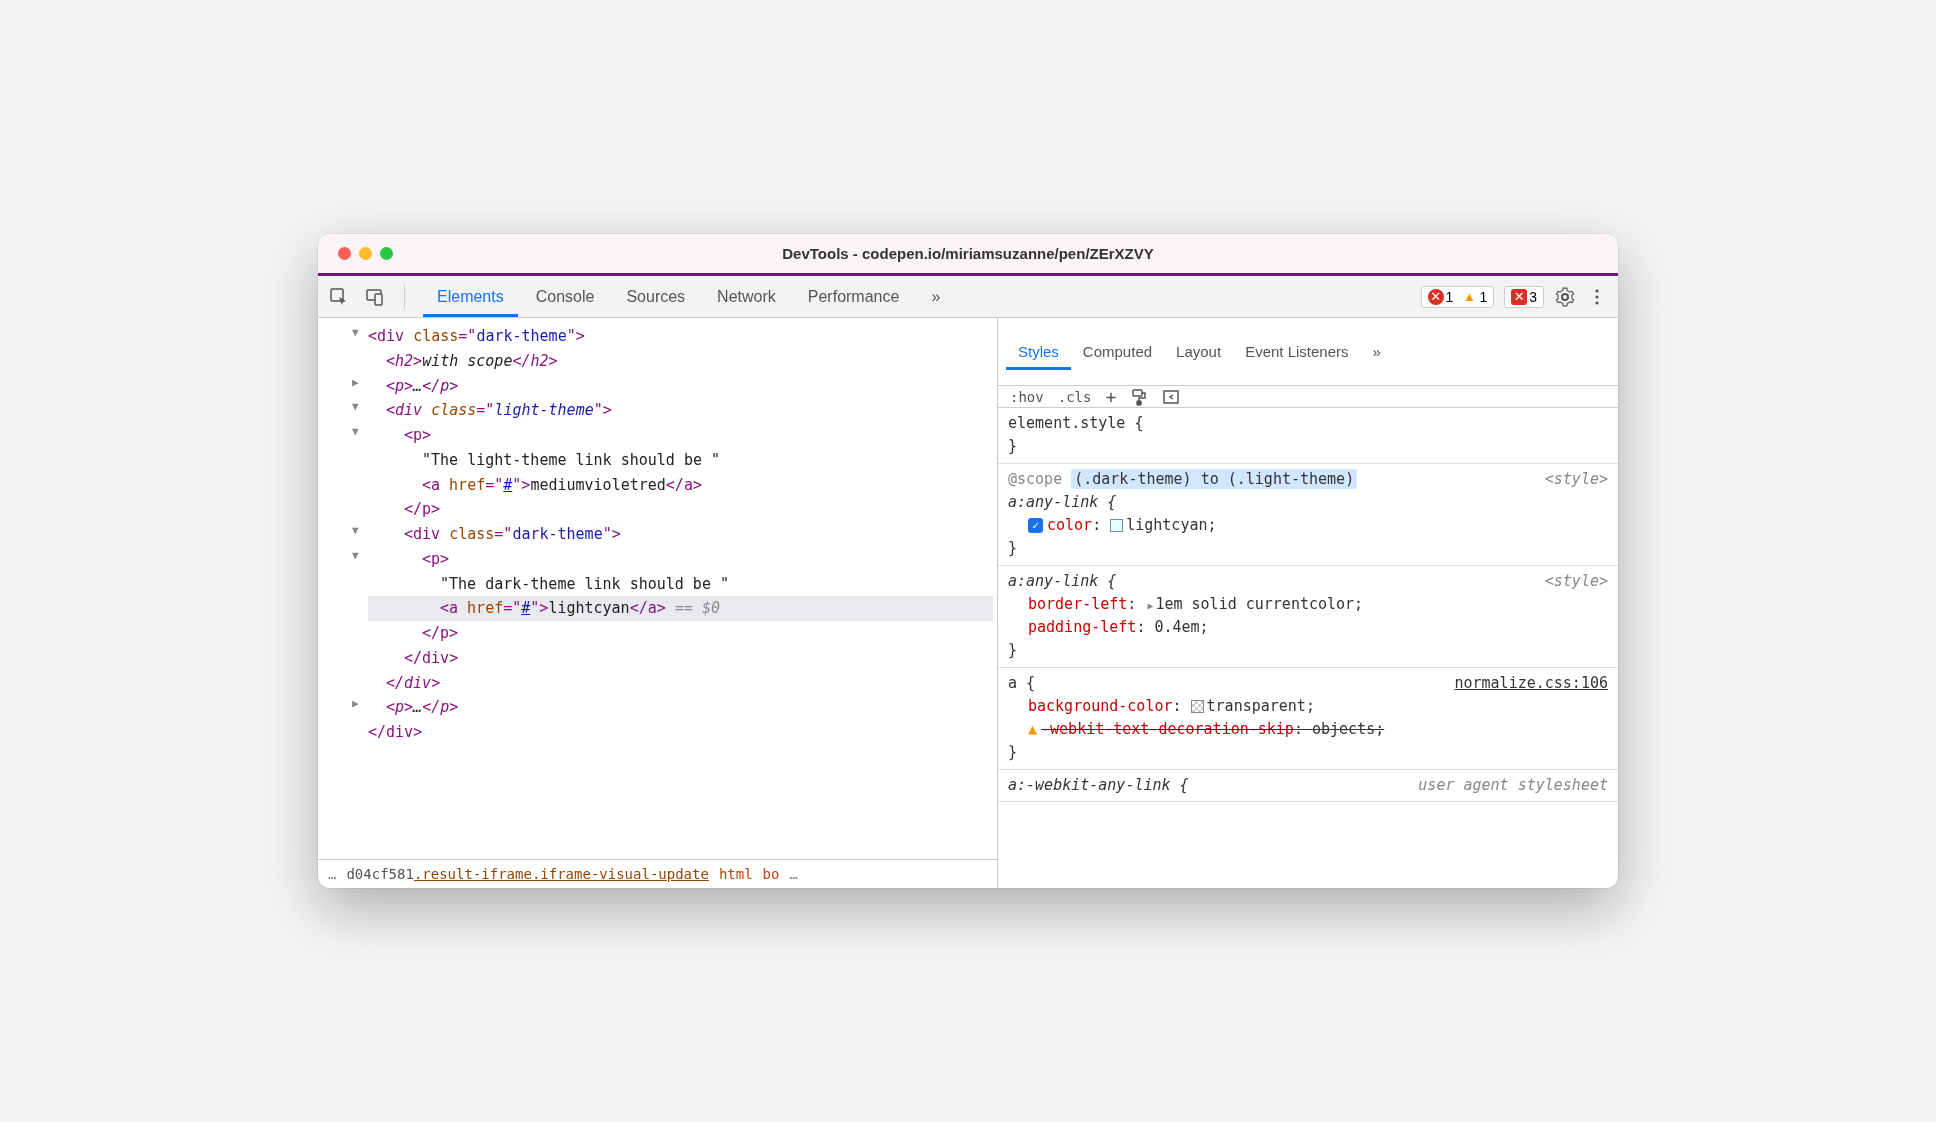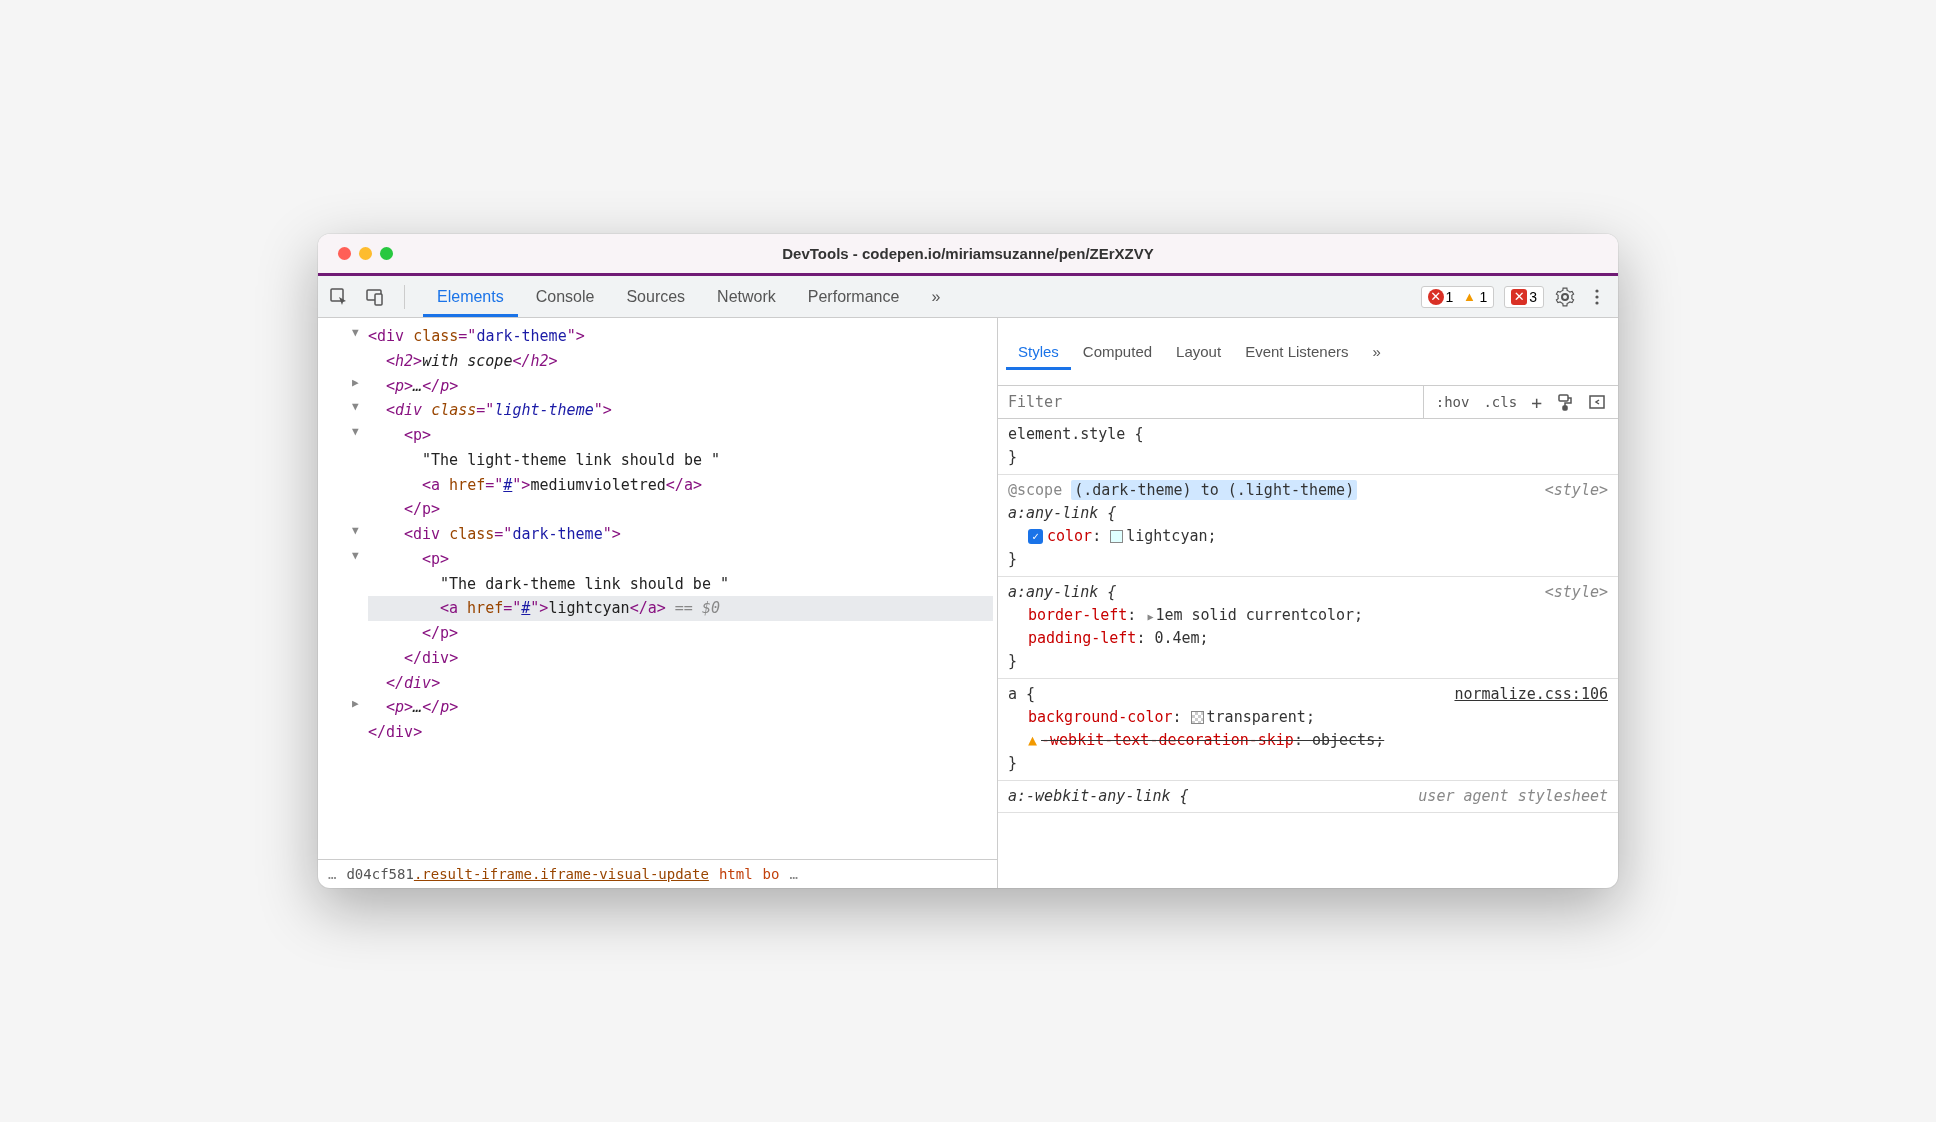"Filter" input.filter-input { html: <input> -> none }
